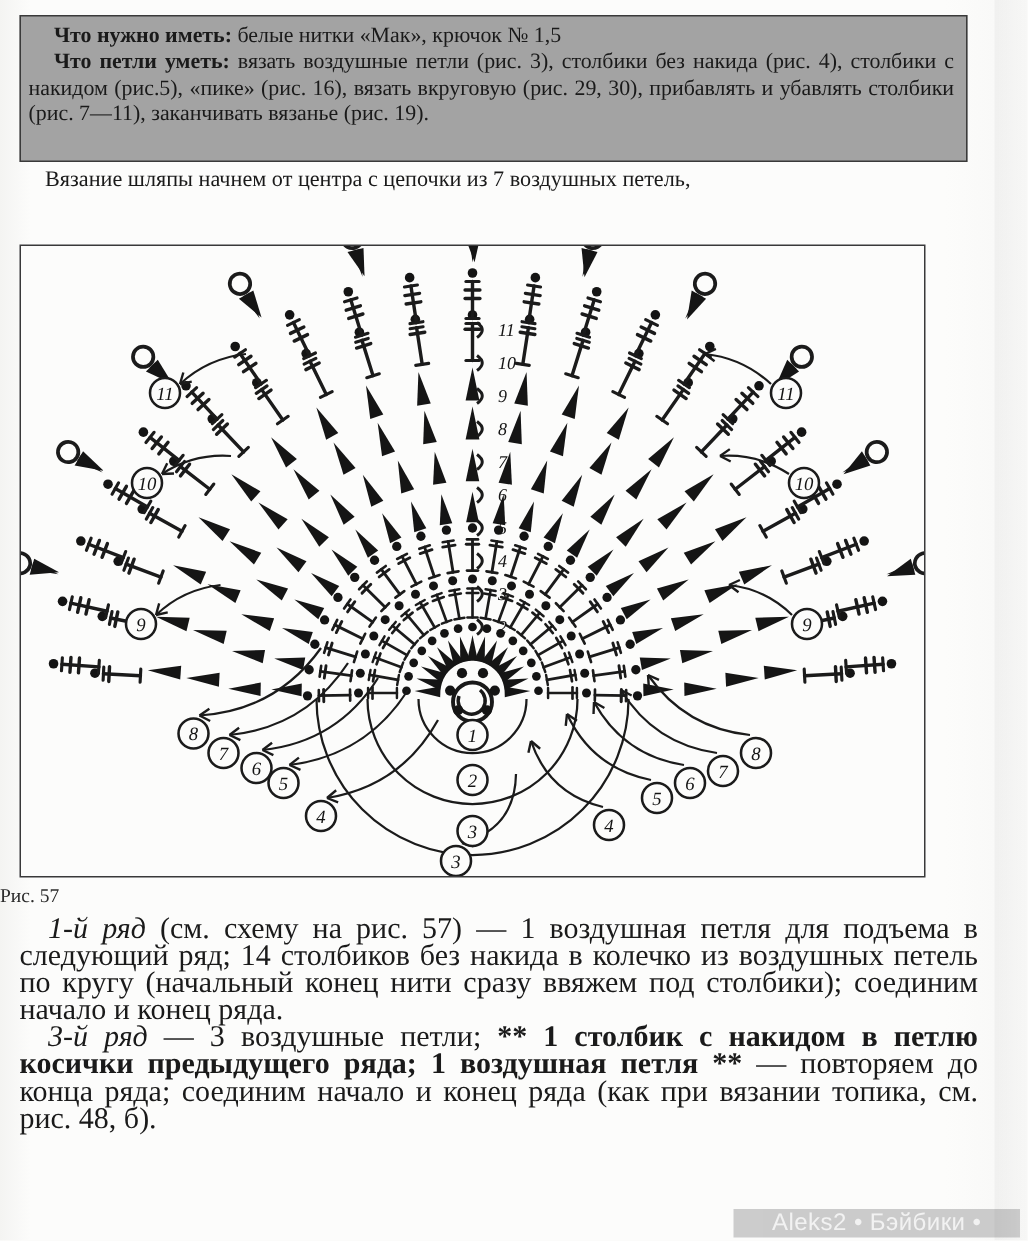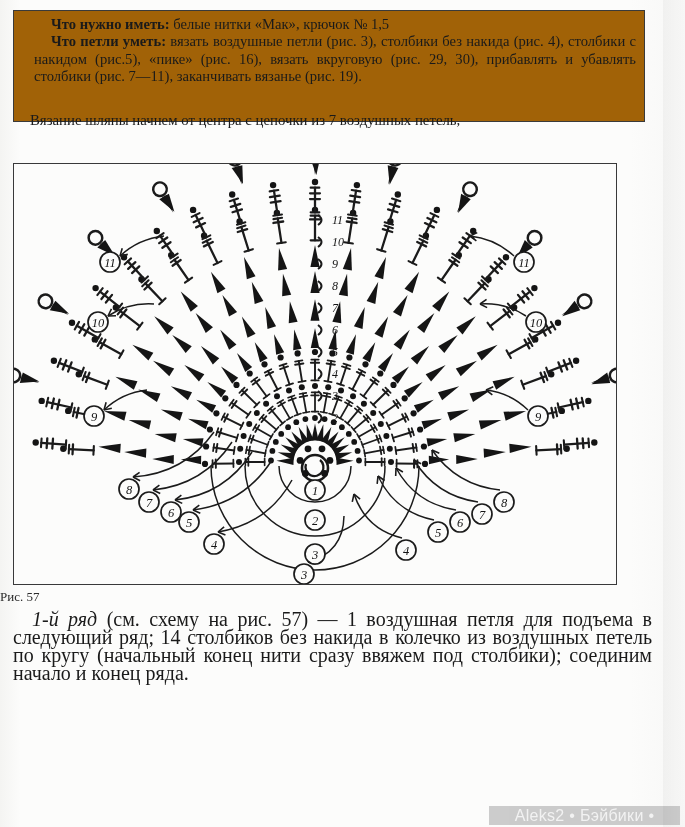"Что нужно иметь: белые нитки" .note-box { background: #a16207 -> #a3a3a3; height: 112px -> 98px; padding: 5px 8px 4px 20px -> 5px 8px 4px 5px }
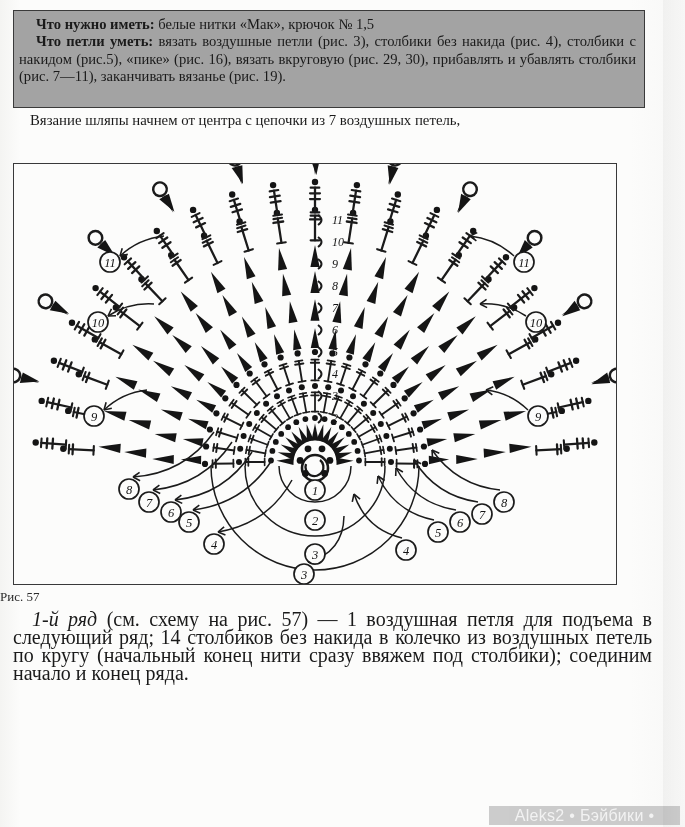"3-й ряд — 3 воздушные" p { html: none -> <p> <i>3-й ряд</i><span> — 3 воздушные петли; </span><b>** 1 столбик с накидом в петлю косички предыдущего ряда; 1 воздушная петля **</b><span> — повторяем до конца ряда; соединим начало и конец ряда (как при вязании топика, см. рис. 48, б).</span> </p> }
